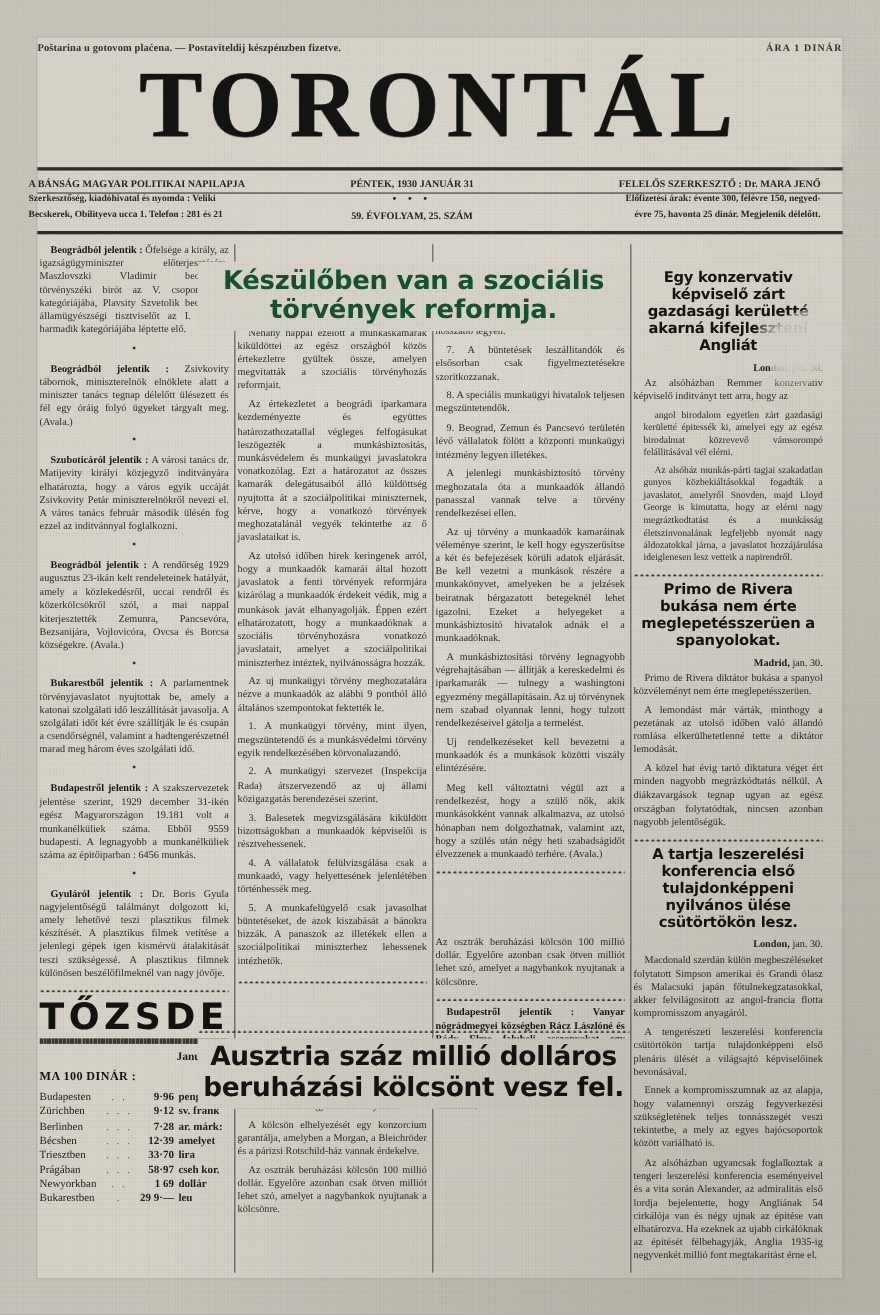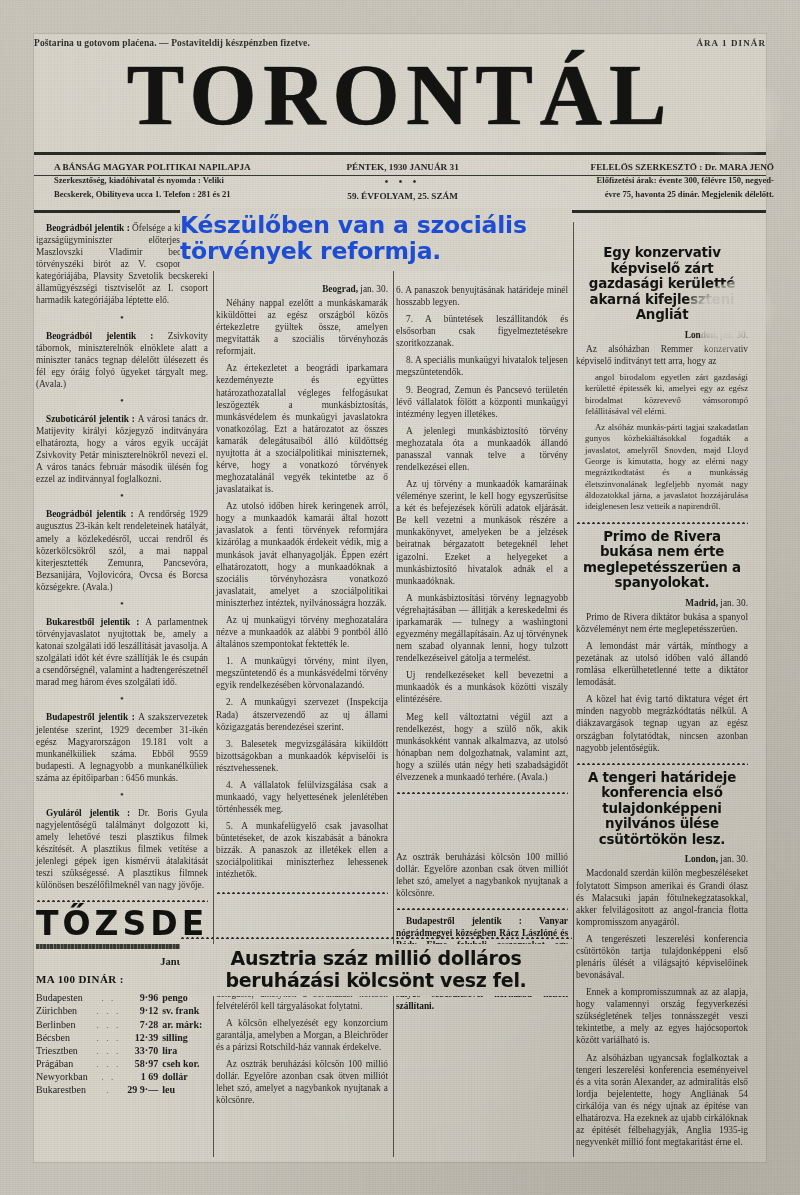"A BÁNSÁG MAGYAR POLITIKAI NAPILAPJA" .infoband { left: 48px -> 20px }
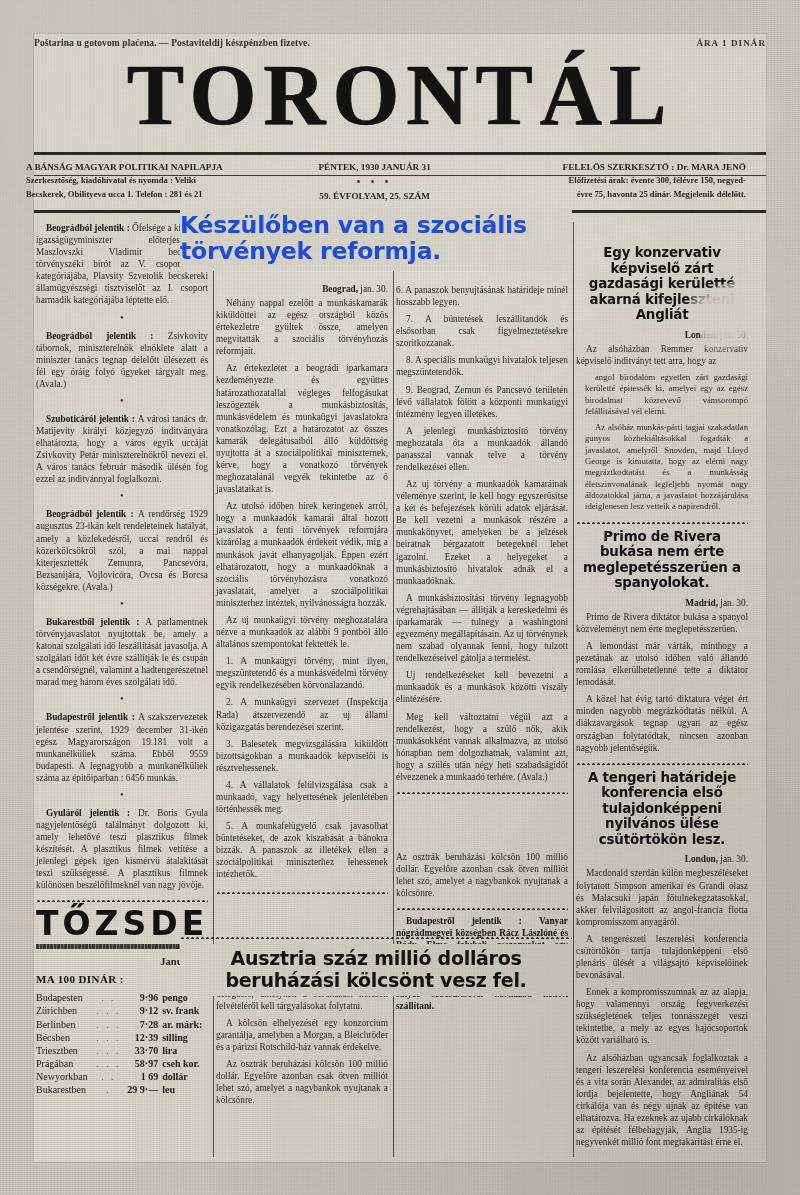"Készülőben van a szociális törvények" .hl-main { color: #1d4ed8 -> #14532d; text-align: none -> center; top: 208px -> 238px }
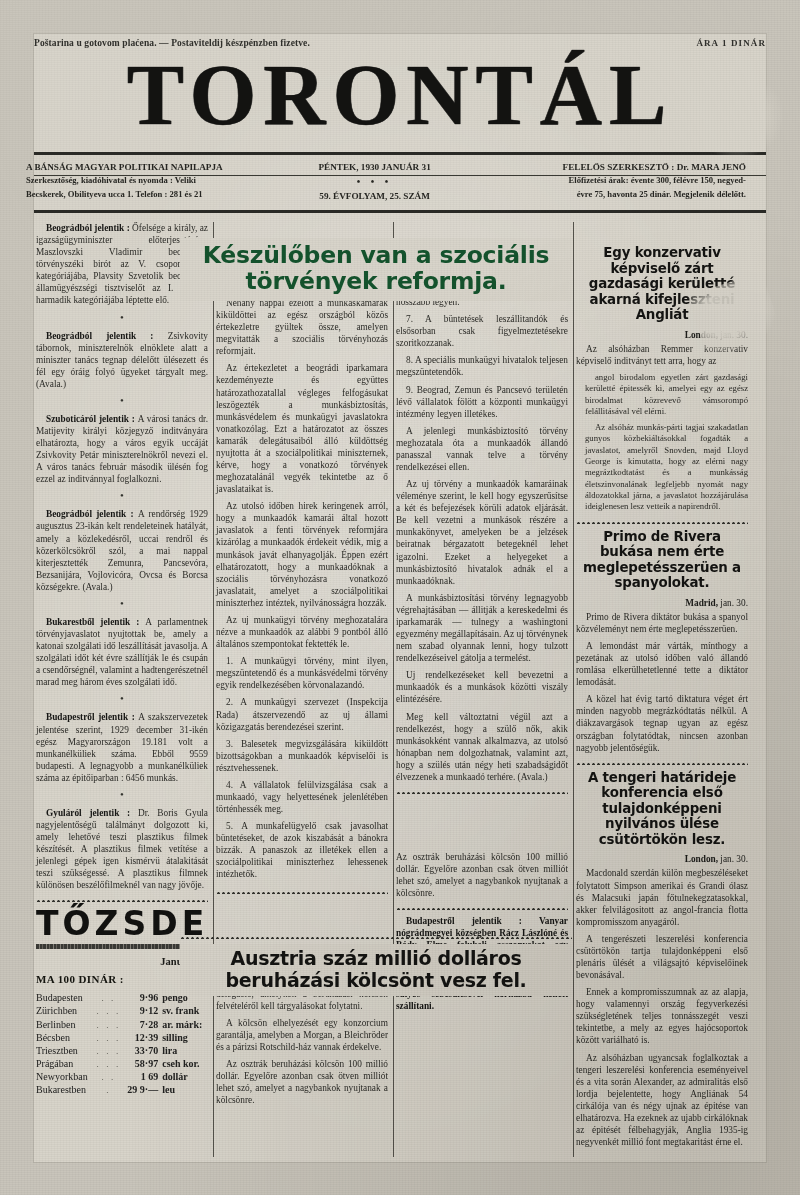"A tengeri határideje konferencia első" div.hl-right { text: tengeri határideje -> tartja leszerelési }
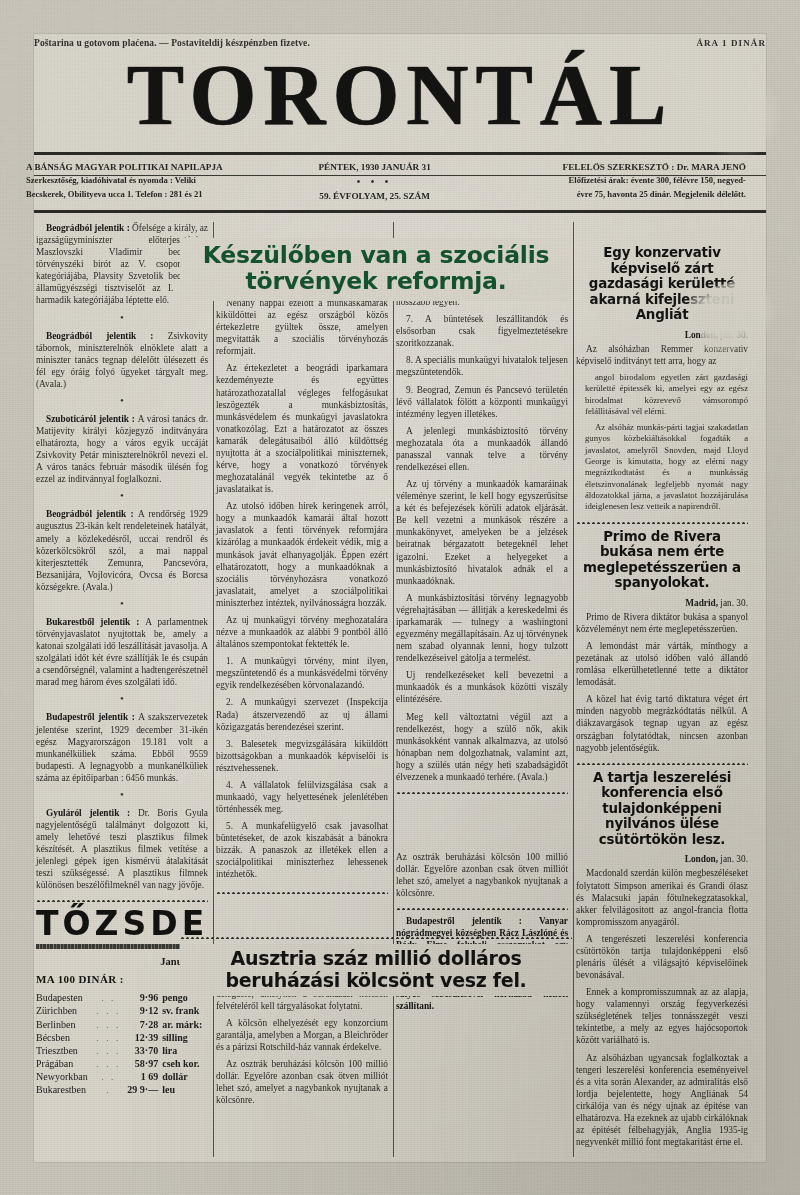"Ausztria száz millió dolláros beruházási" .hl-austria { font-size: 19px -> 24px }
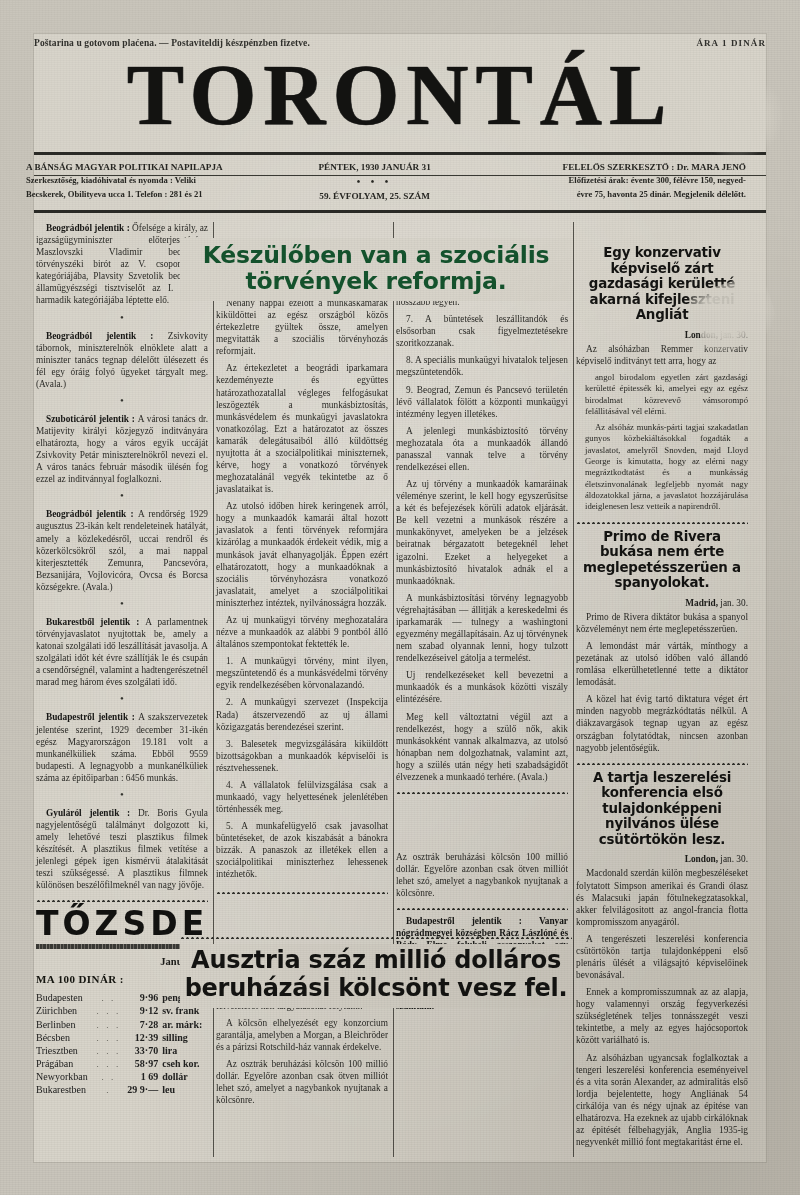"silling" td.cur { text: silling -> amelyet }
